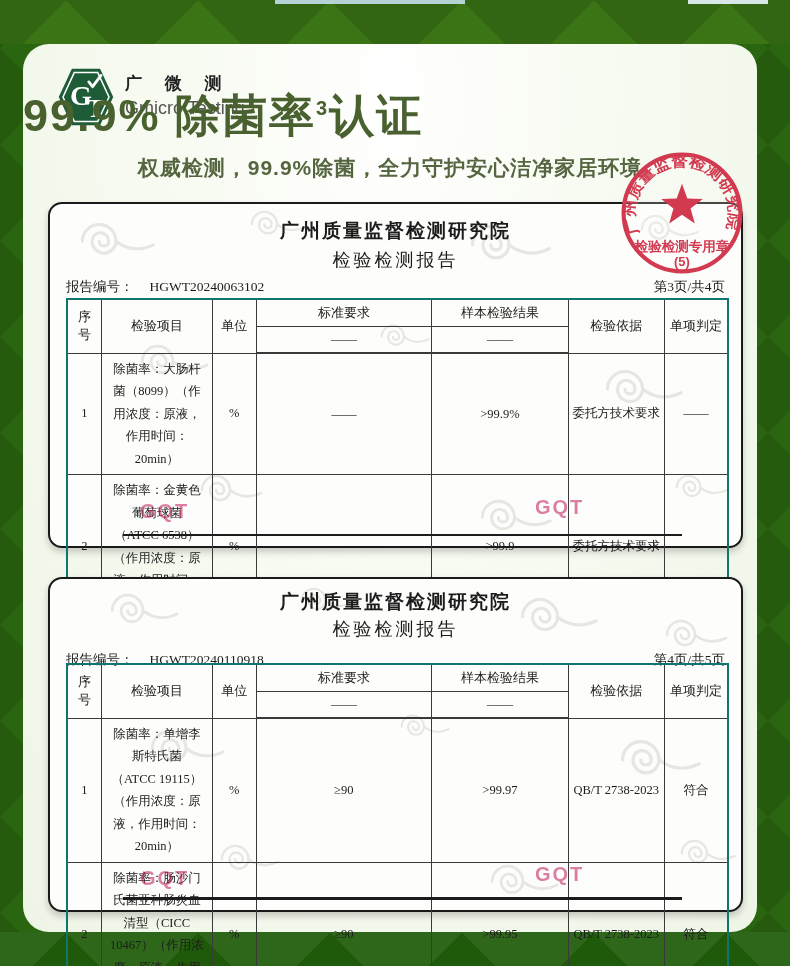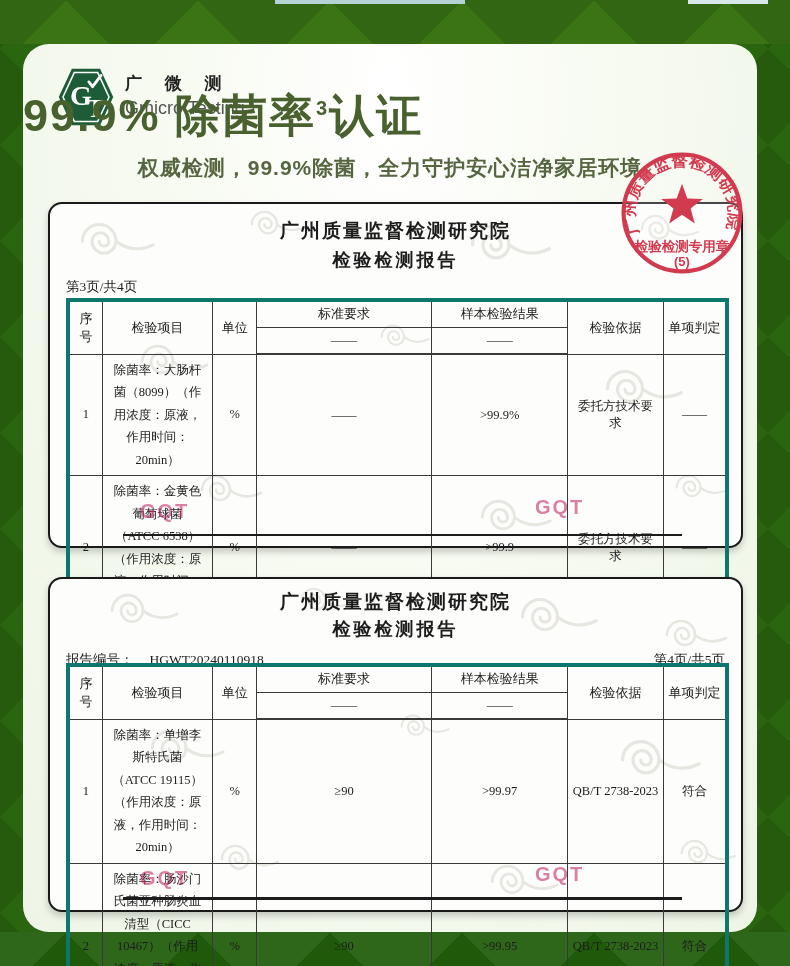"检验检测报告" .doctitle { font-weight: bold -> normal }
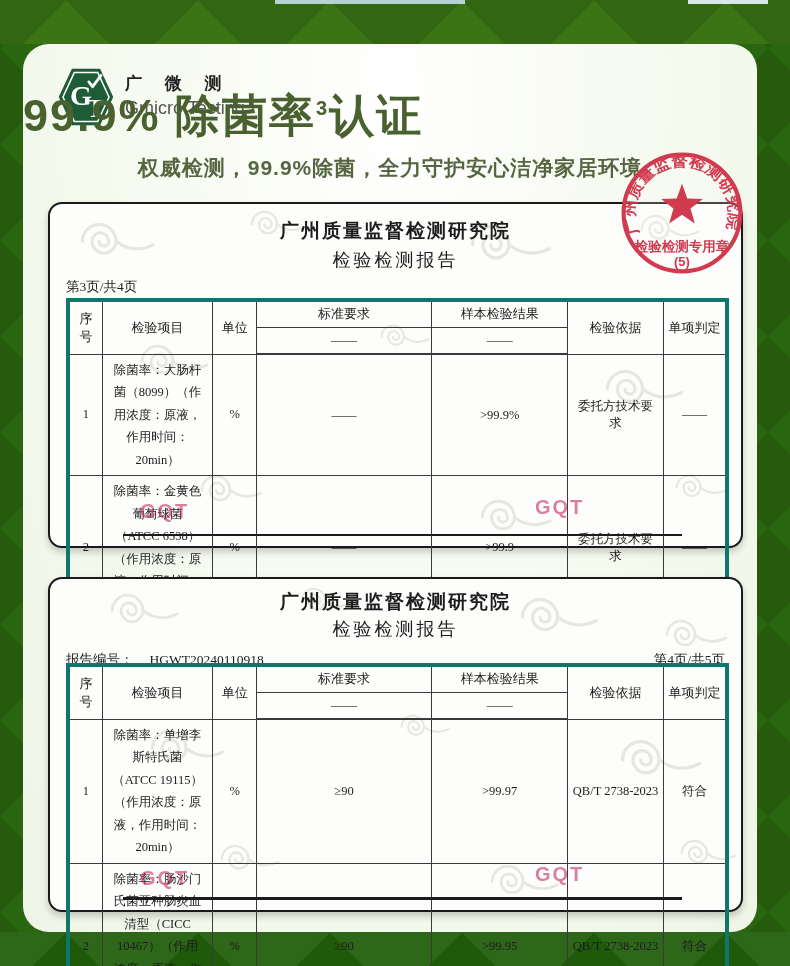"报告编号： HGWT20240063102" div { html: none -> <div><span>报告编号：</span><span>HGWT20240063102</span></div> }
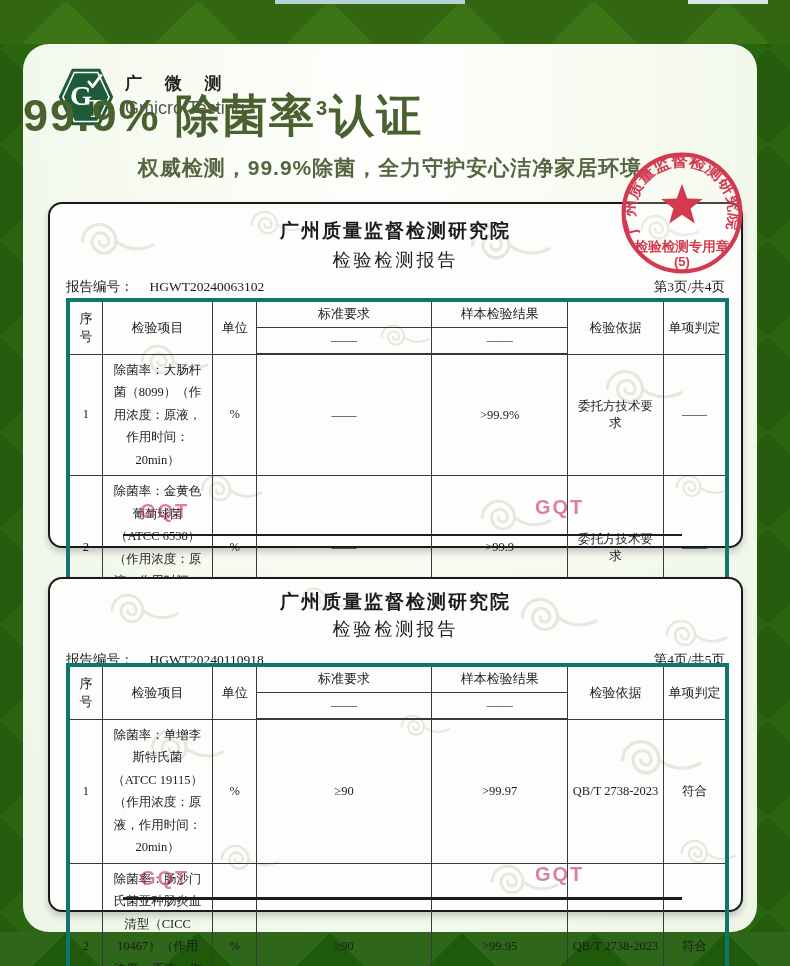"序号" .report-table { border: 4px solid #0f766e -> 2px solid #0f766e }
